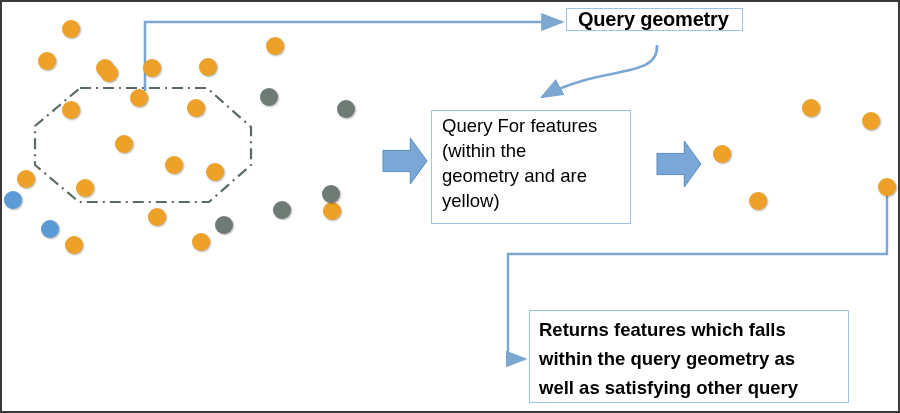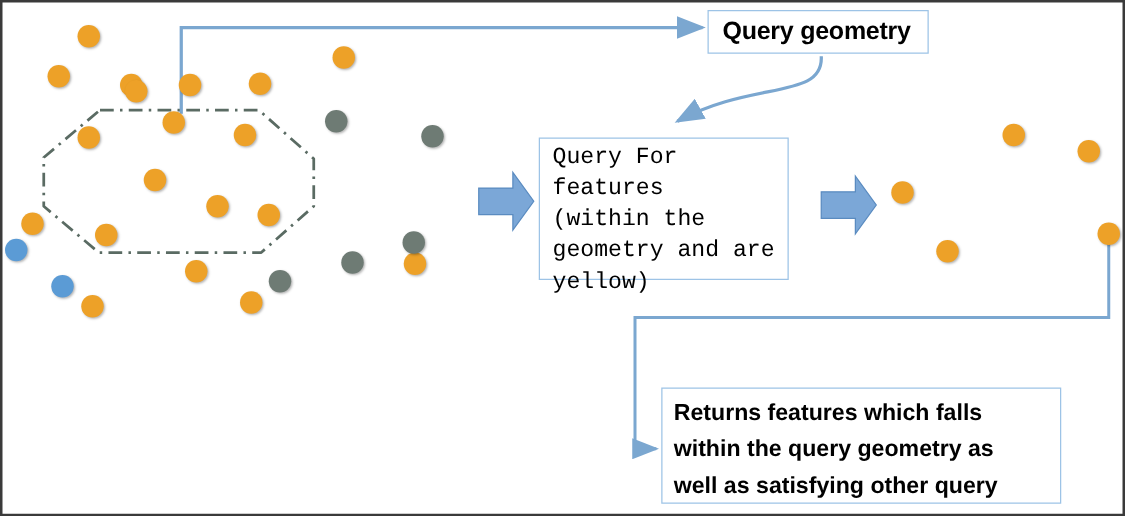"Query geometry" div.box { height: 35px -> 23px }
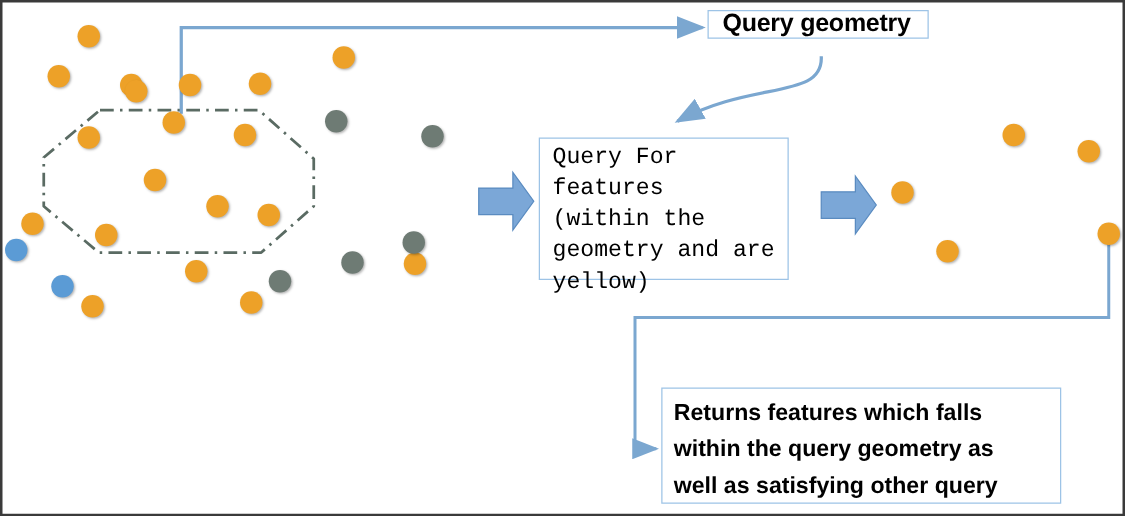"Query For features" #box-query-features { font-family: Liberation Mono, monospace -> none }
